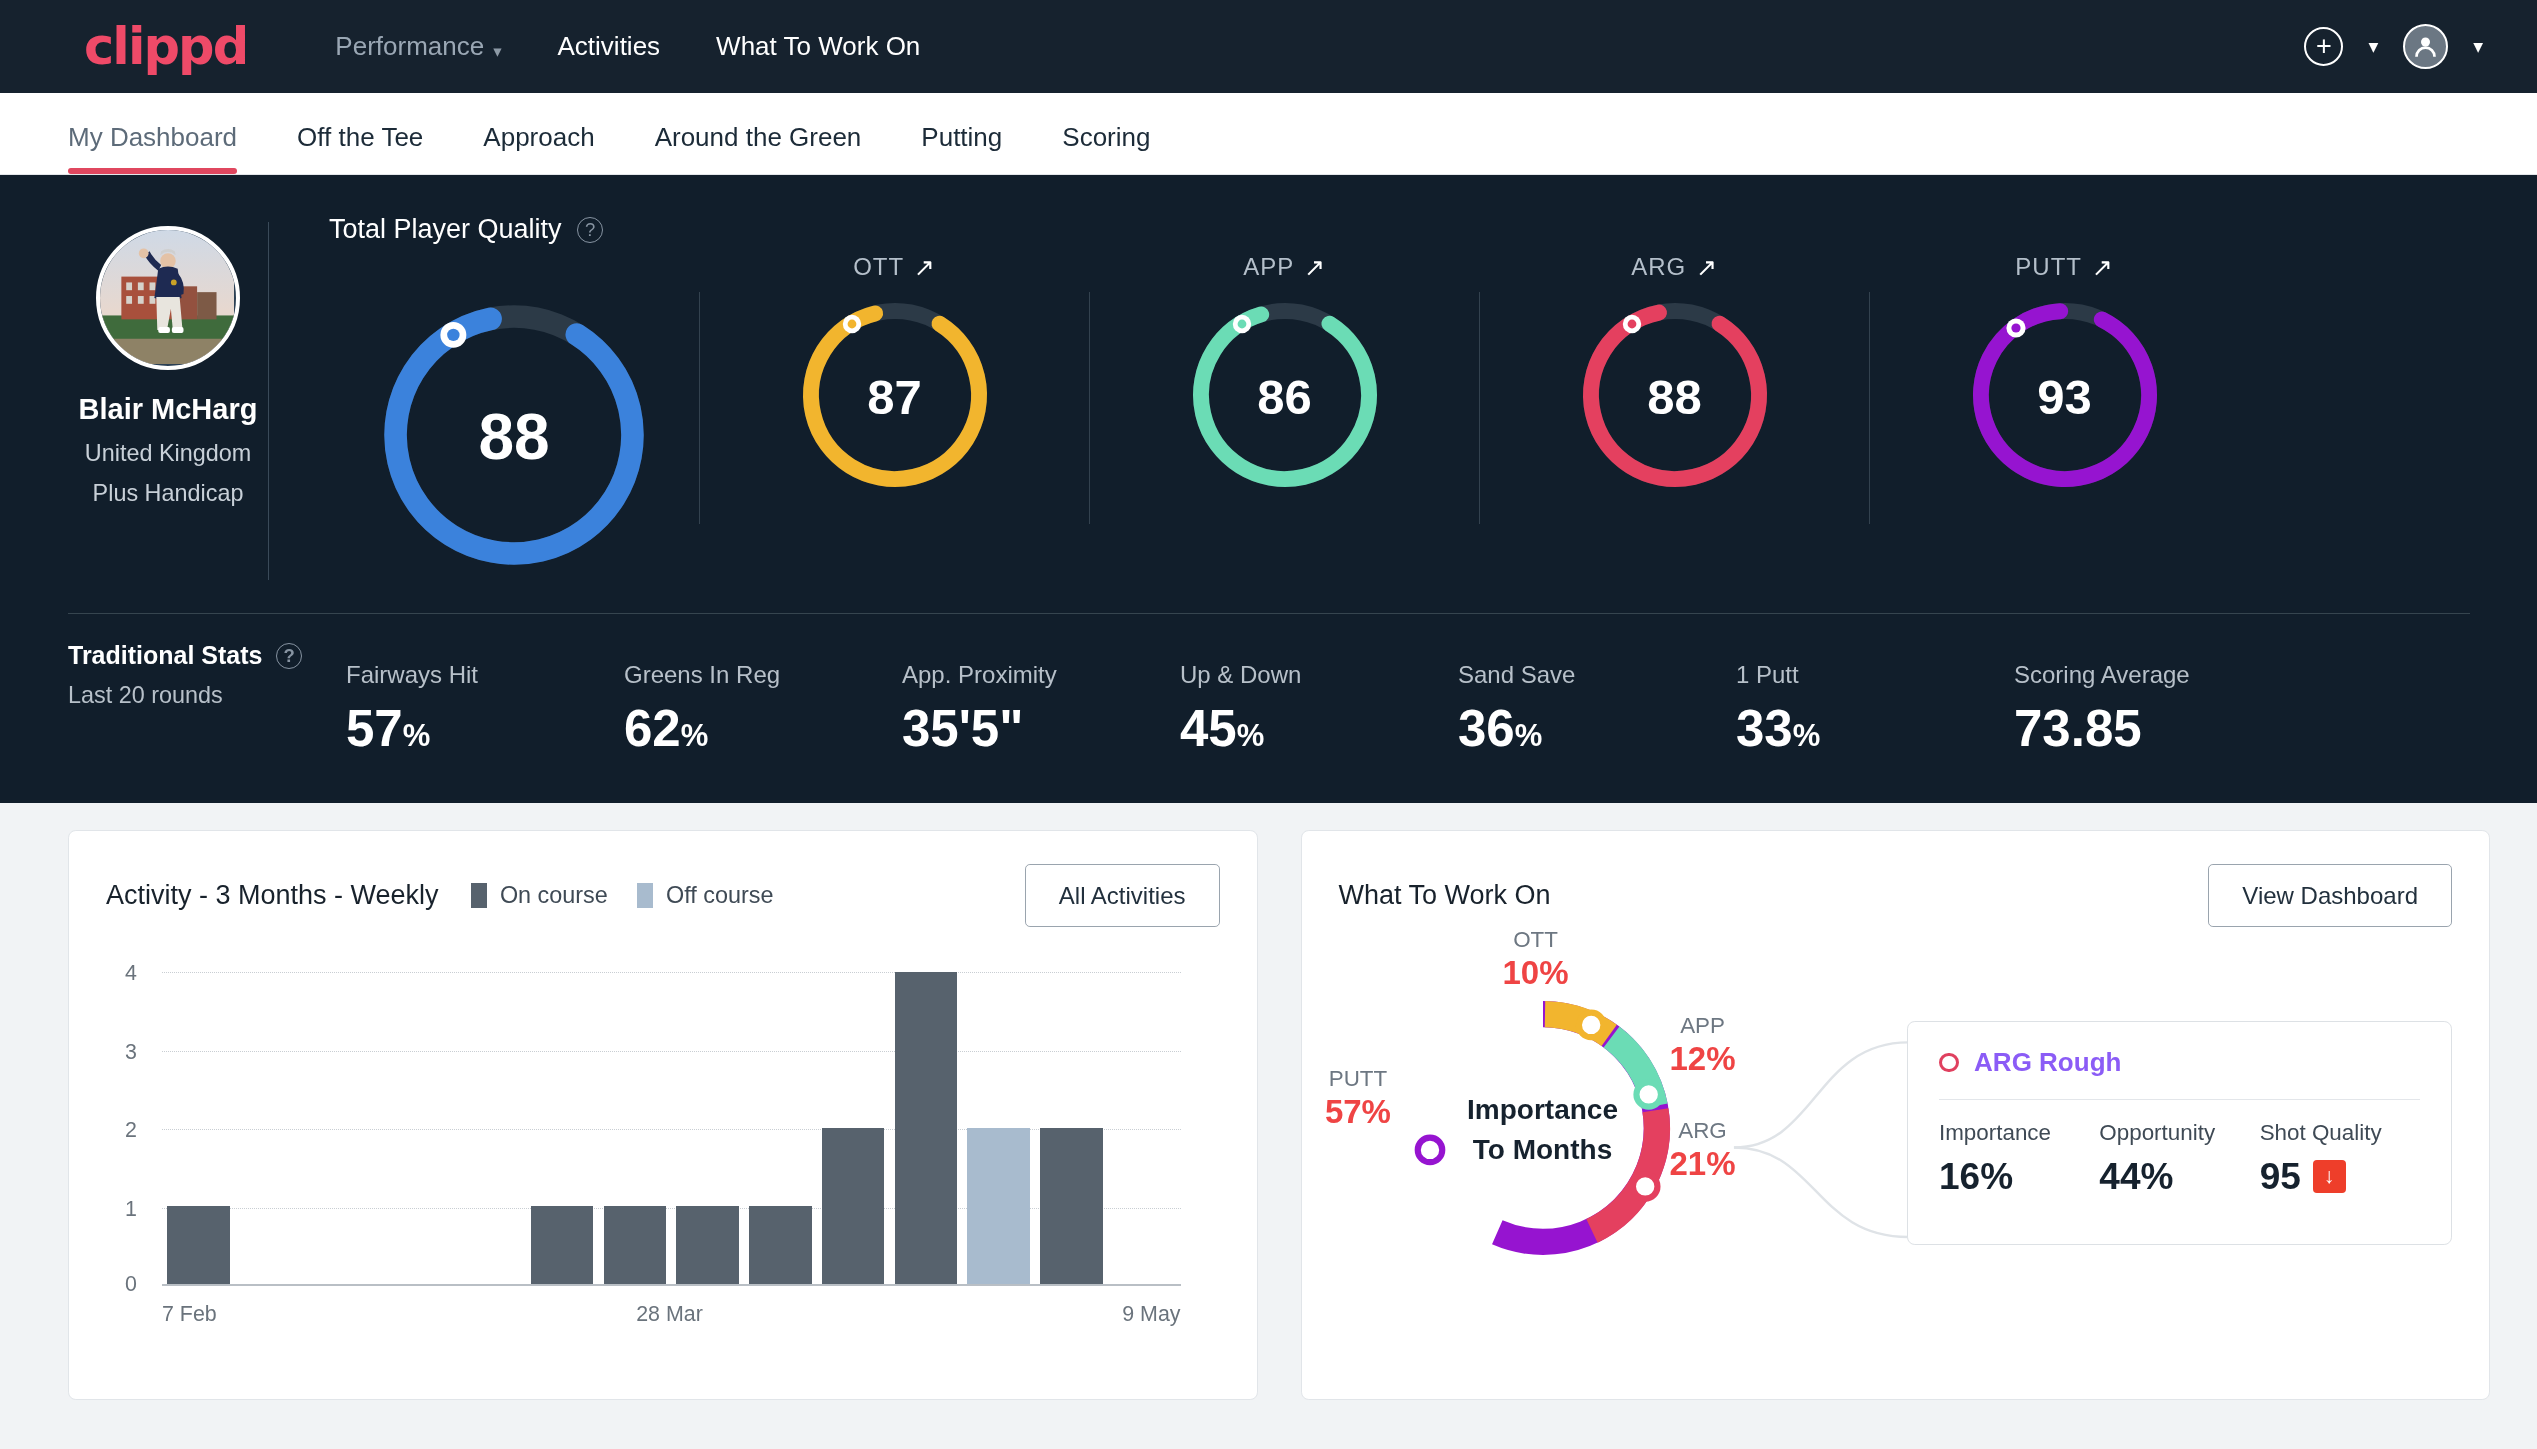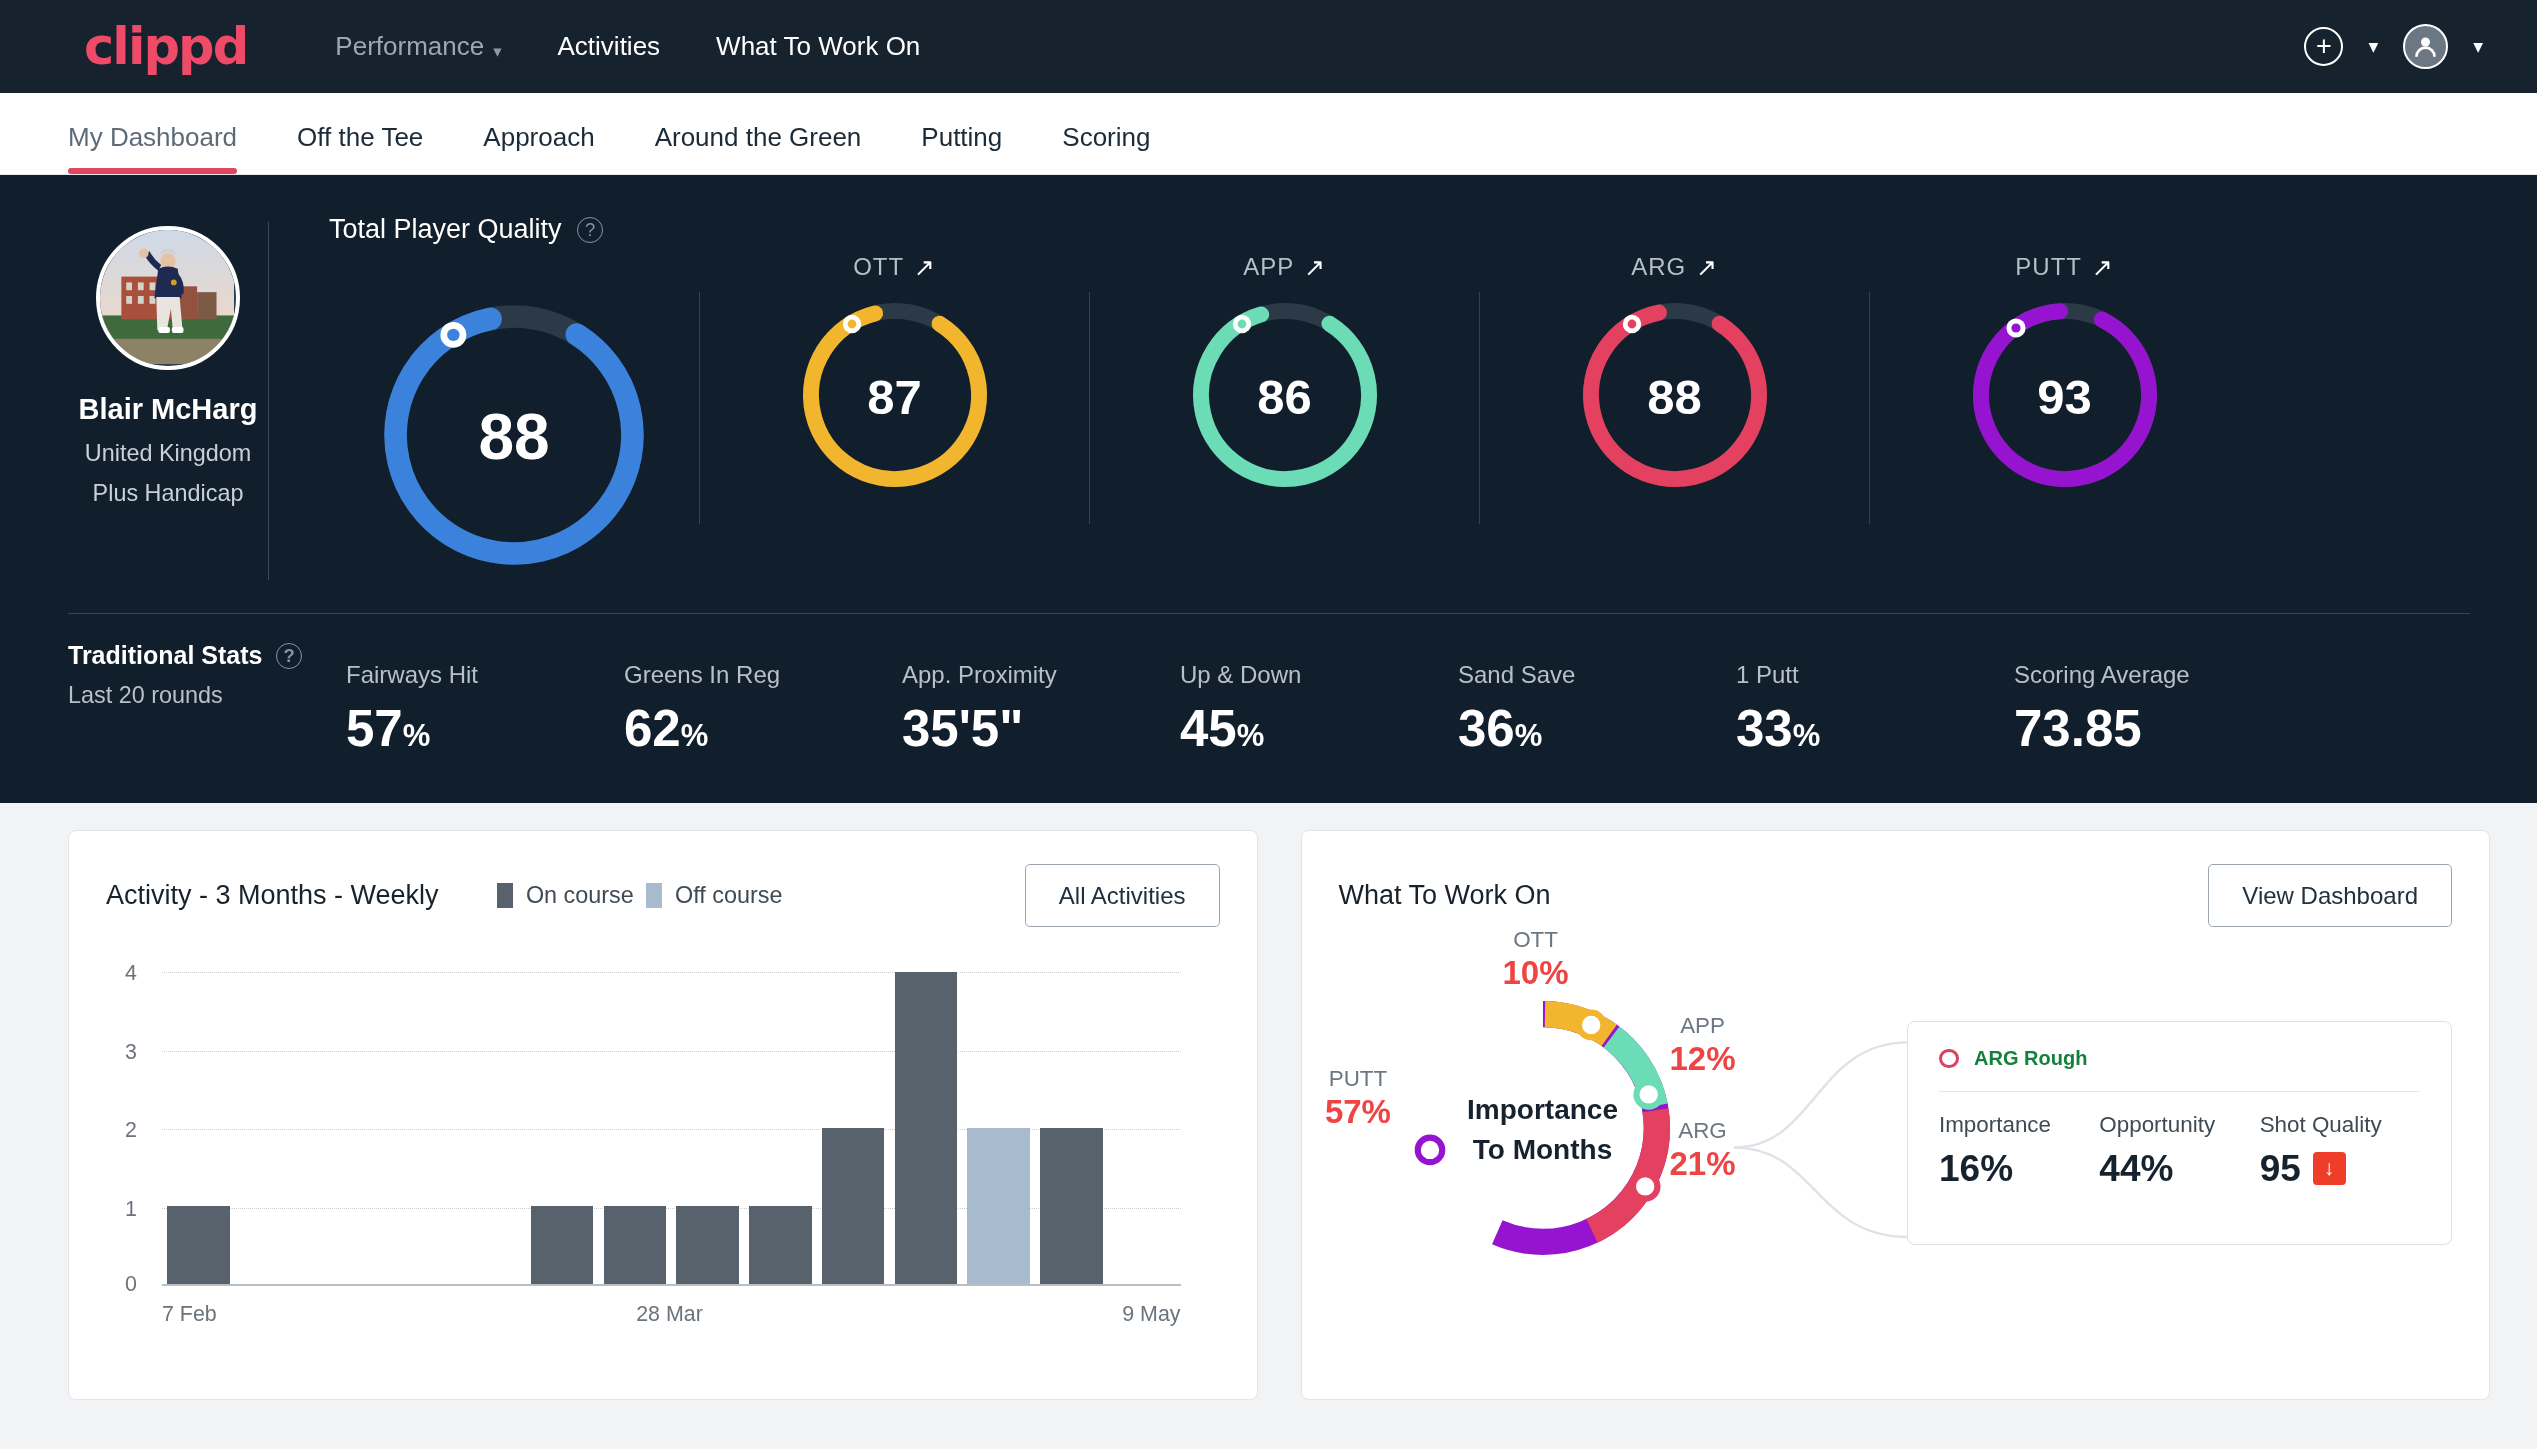"On course" .legend { gap: 12px -> 29px; margin-left: 58px -> 32px }
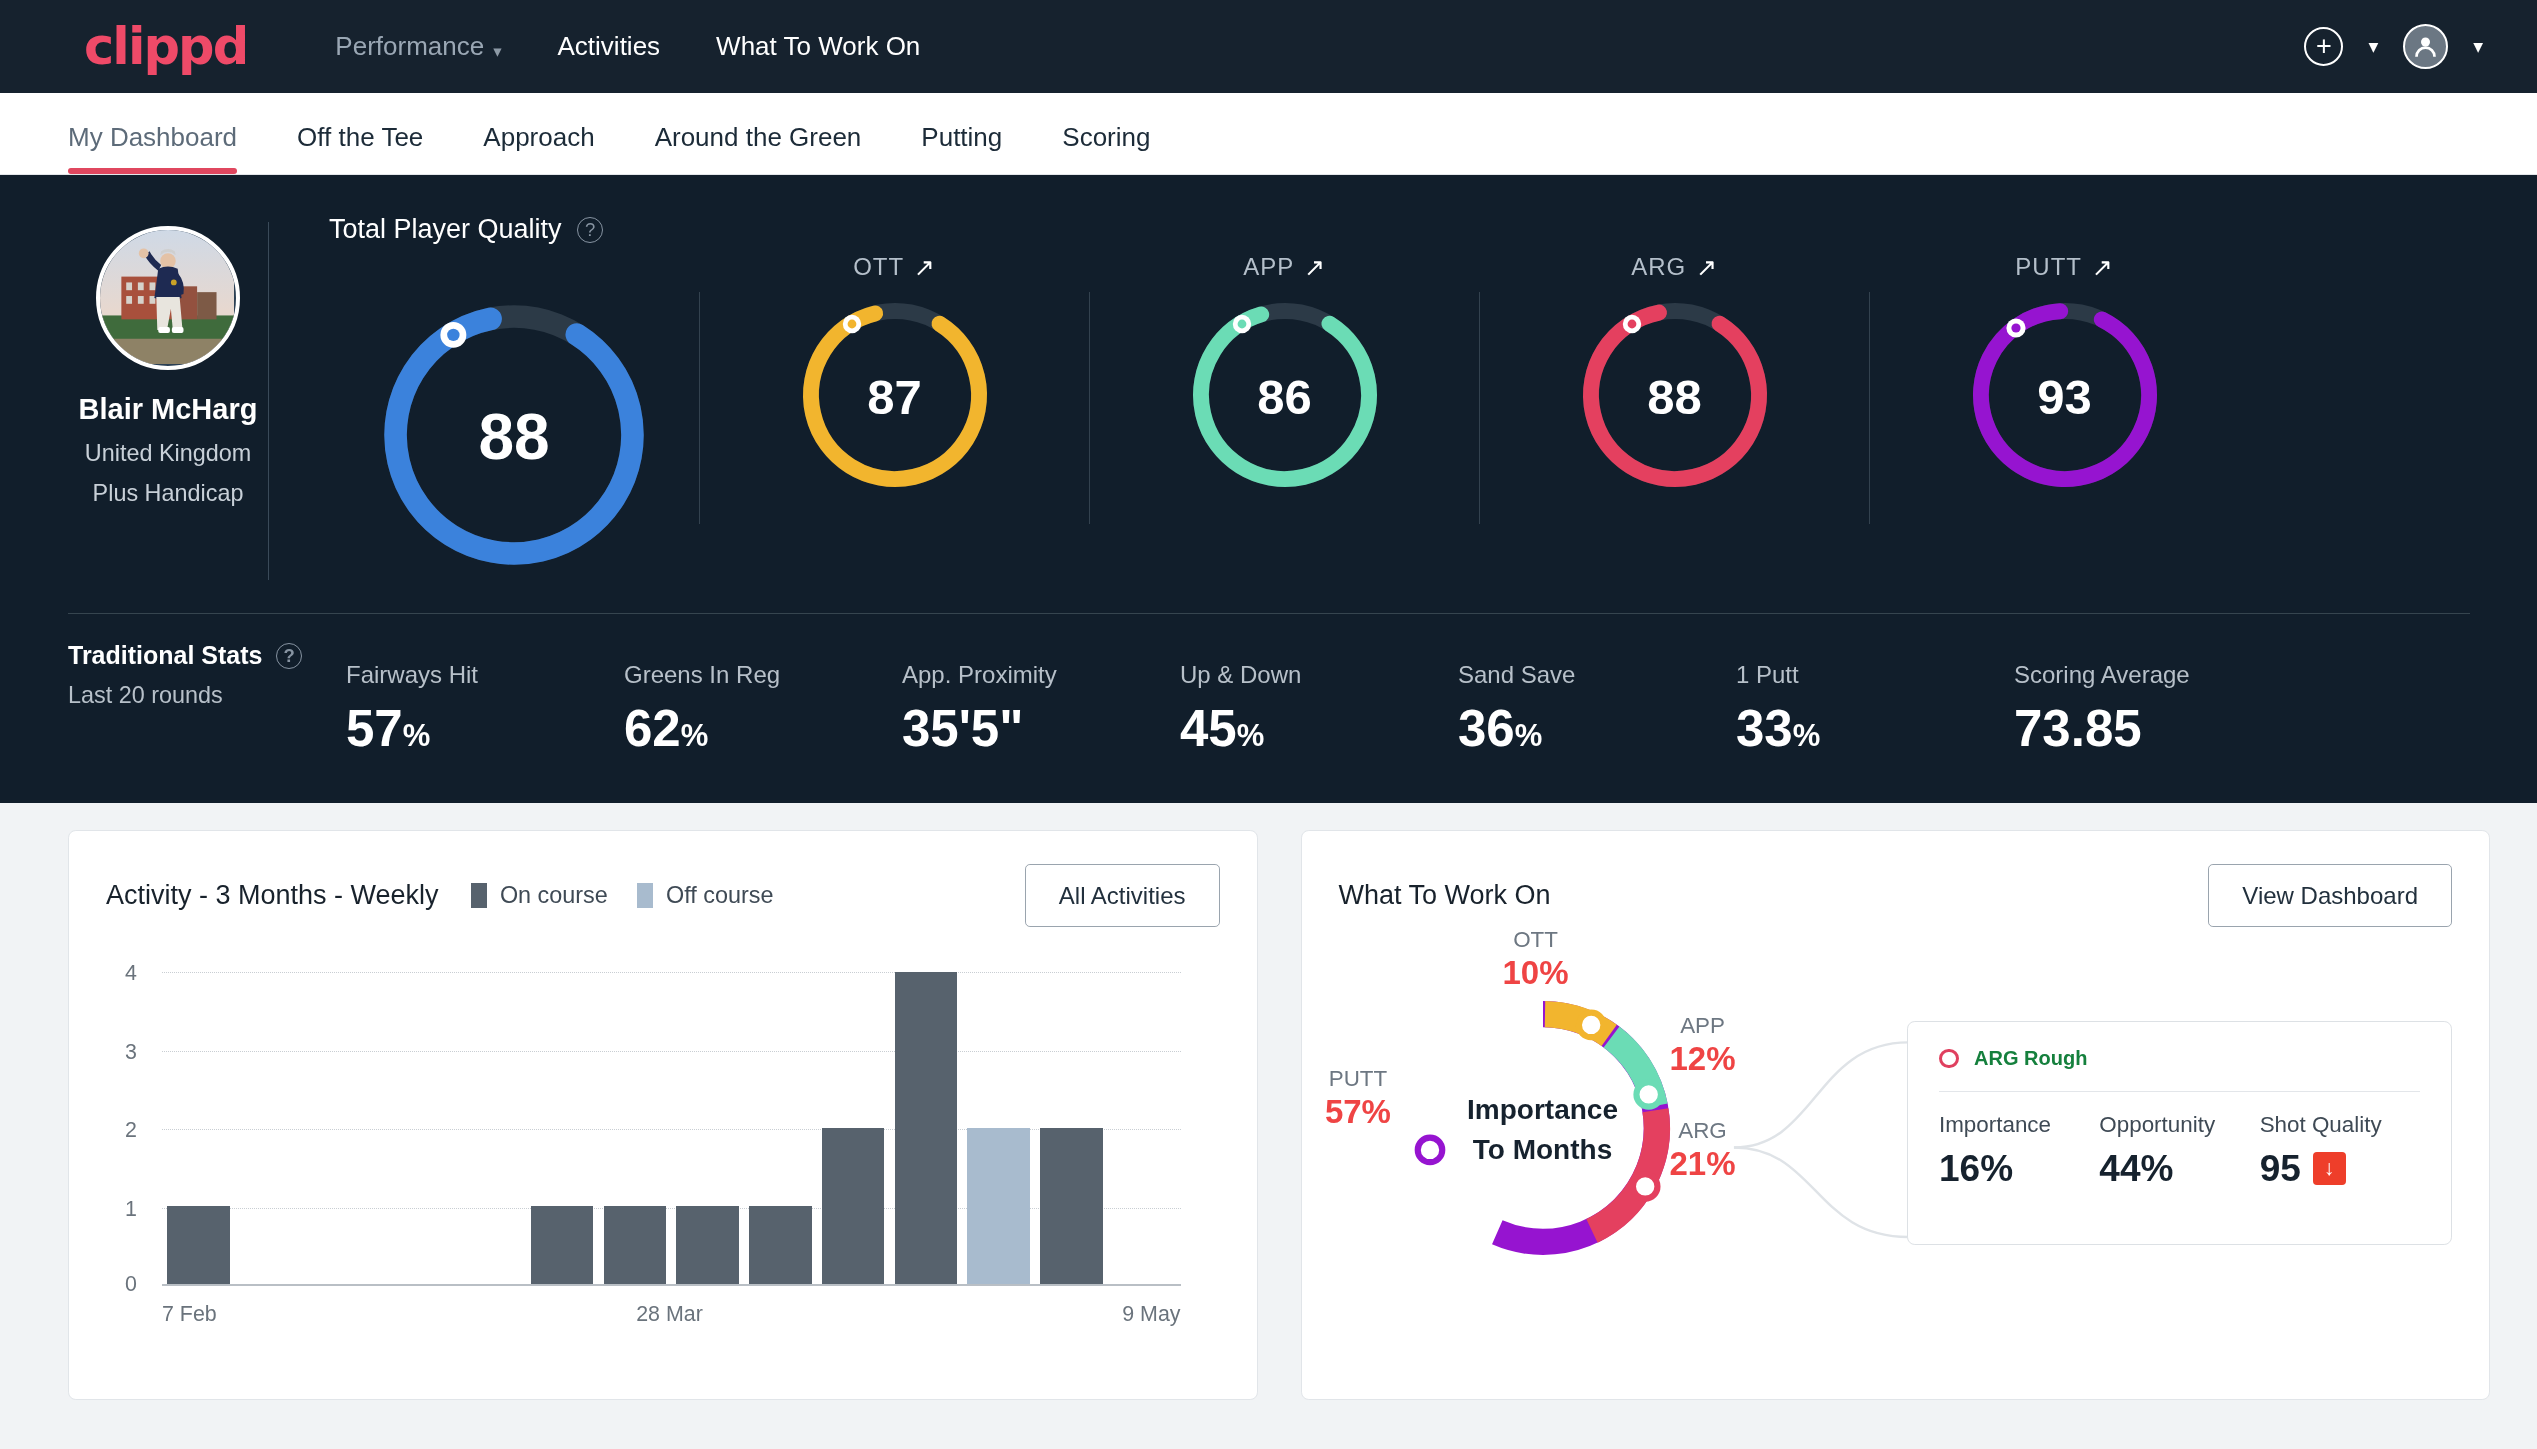"ARG Rough" .detail-title { color: #15803d -> #8b5cf6; font-size: 20px -> 26px }
